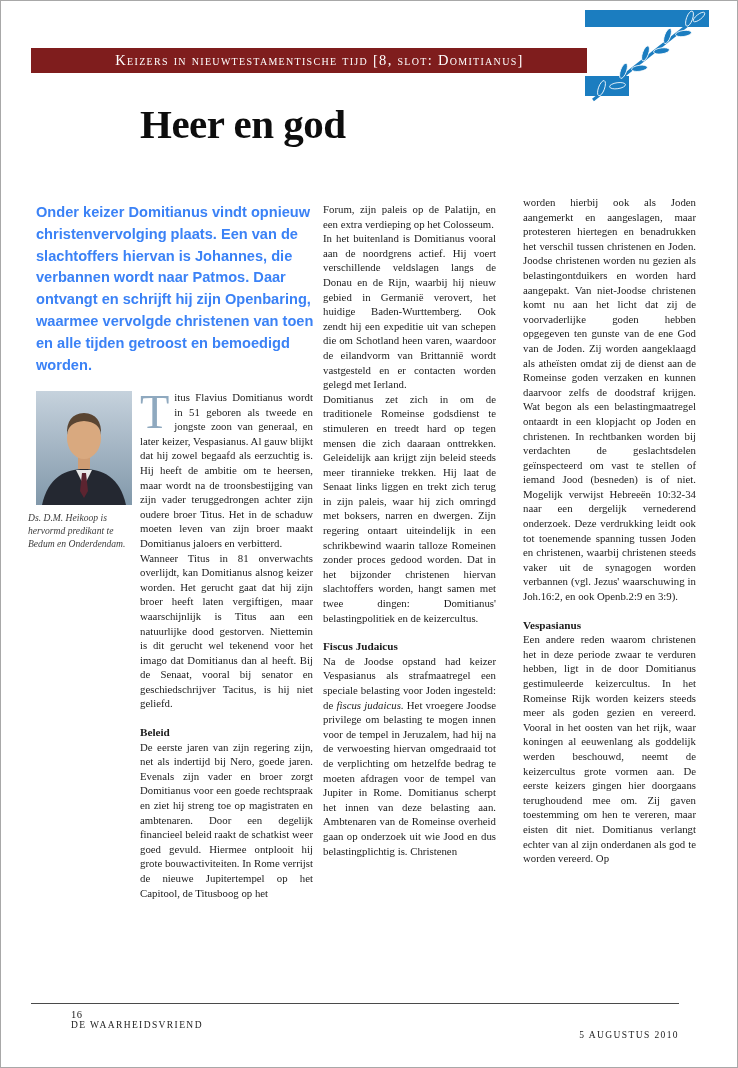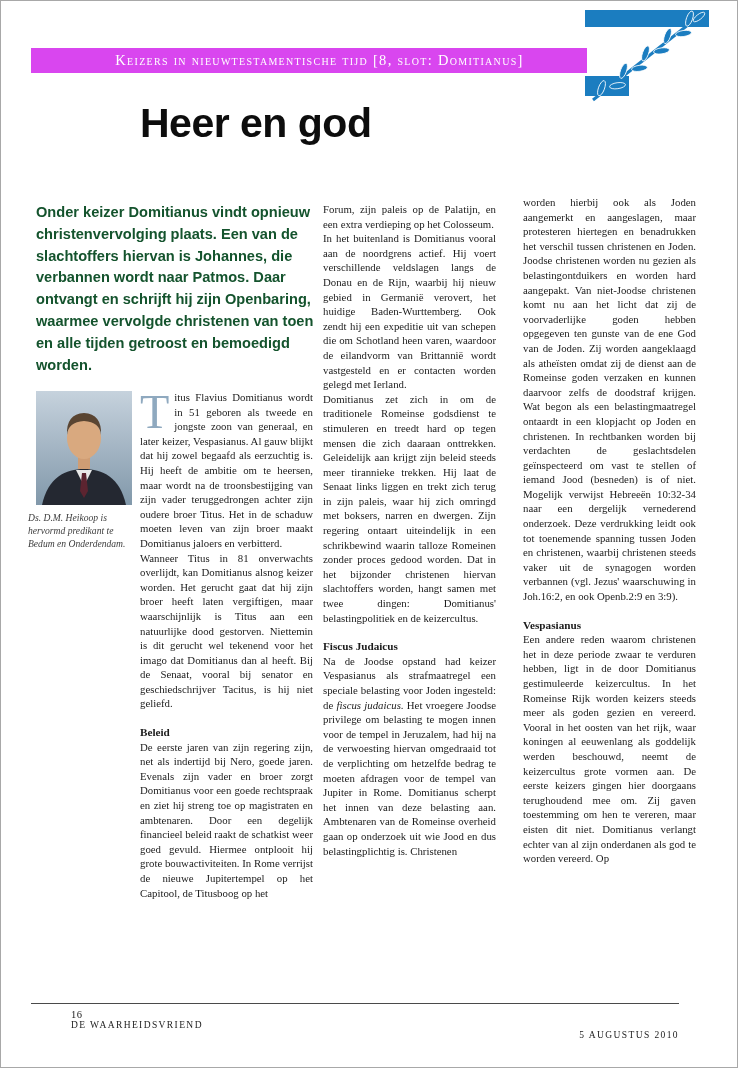"Keizers in nieuwtestamentische tijd [8," .band { background: #d946ef -> #7f1d1d }
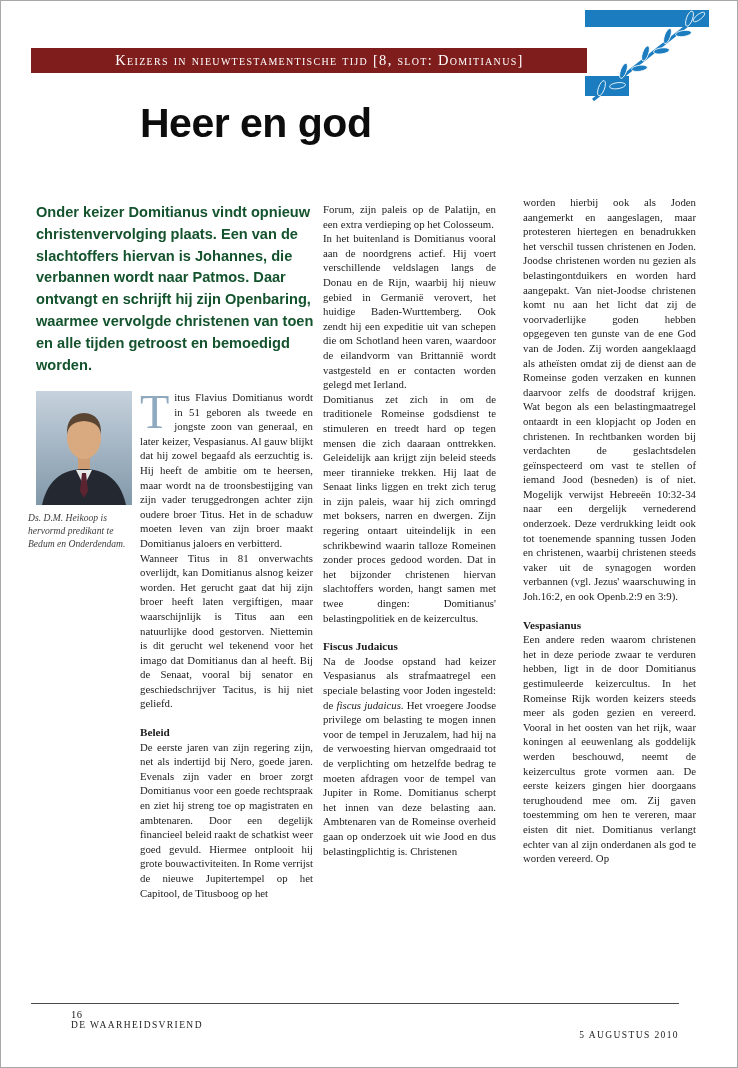"Heer en god" .title { font-family: Liberation Sans, sans-serif -> Liberation Serif, serif }
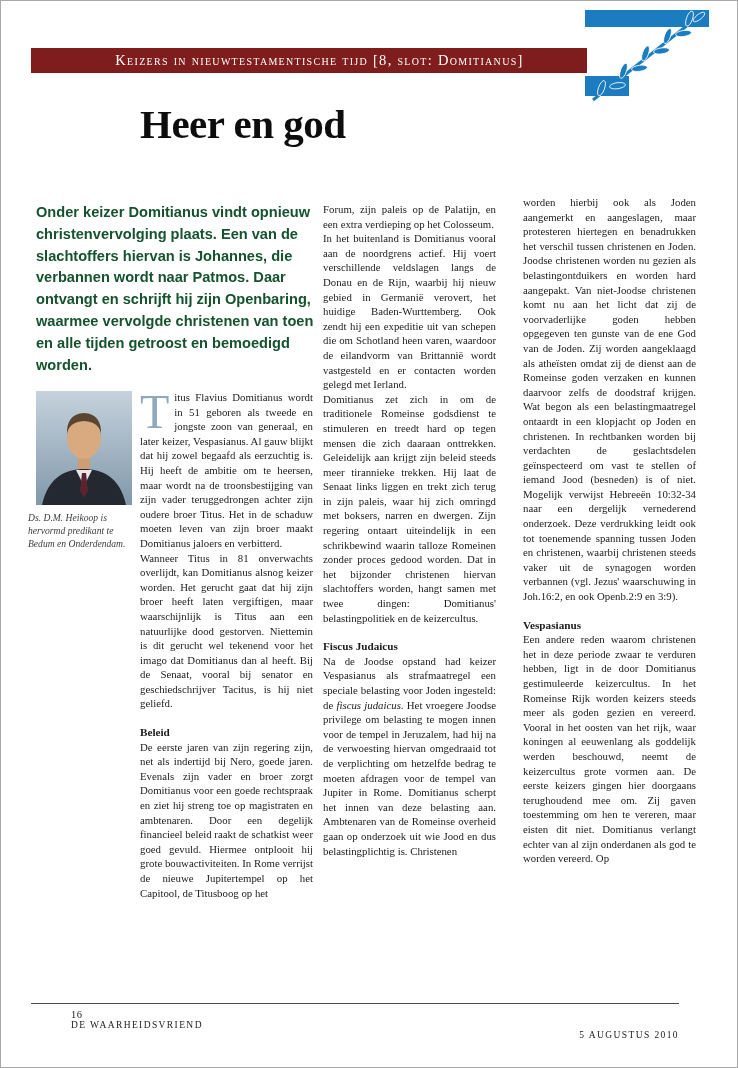"Onder keizer Domitianus vindt opnieuw" .intro { color: #14532d -> #3b82f6 }
